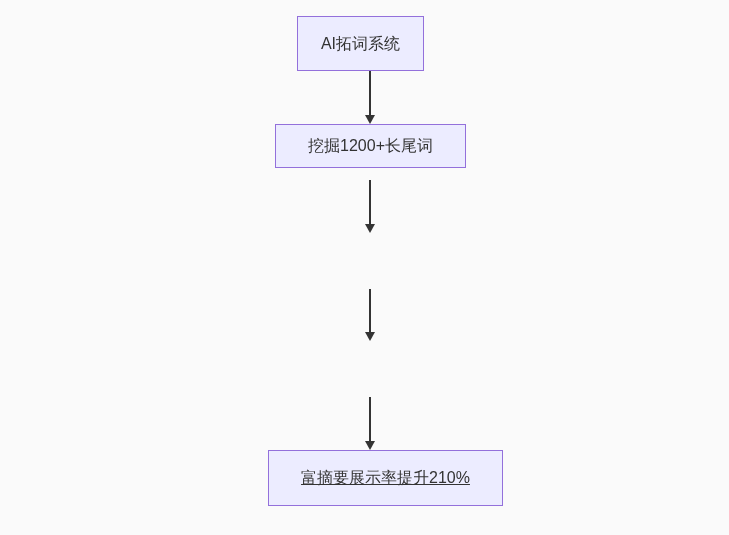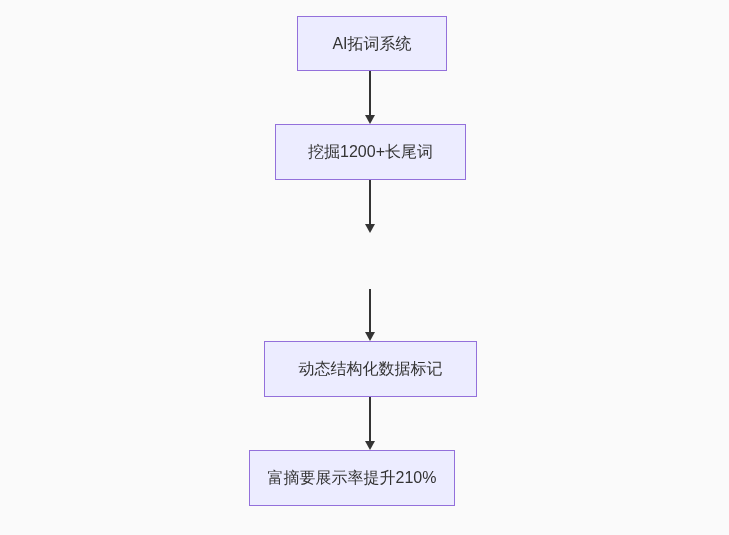"AI拓词系统" .node1 { width: 150px -> 127px }
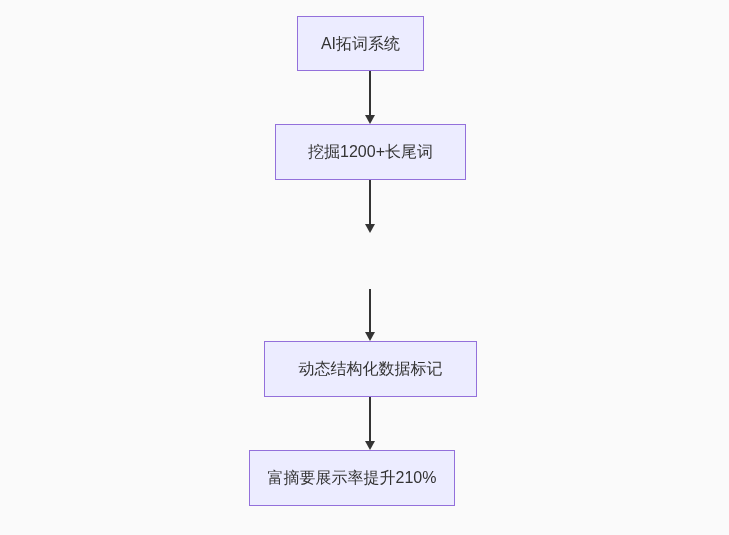"挖掘1200+长尾词" .node2 { height: 56px -> 44px }
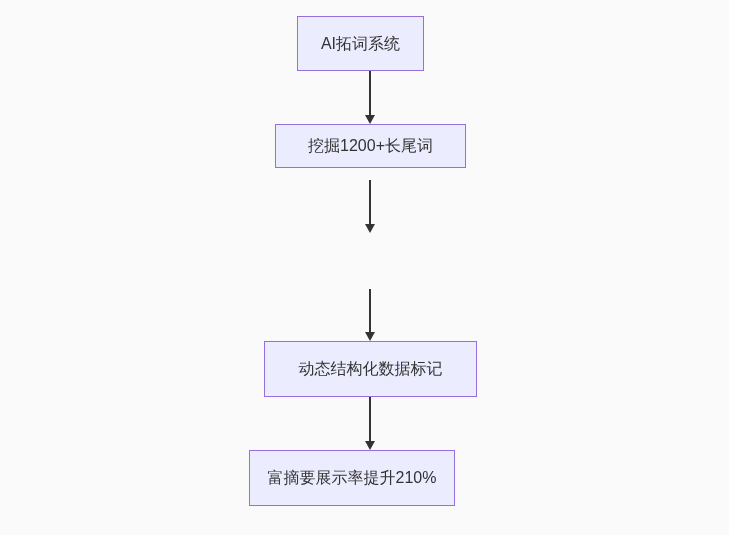"动态结构化数据标记" div.node { html: <div>动态结构化数据标记</div> -> none }
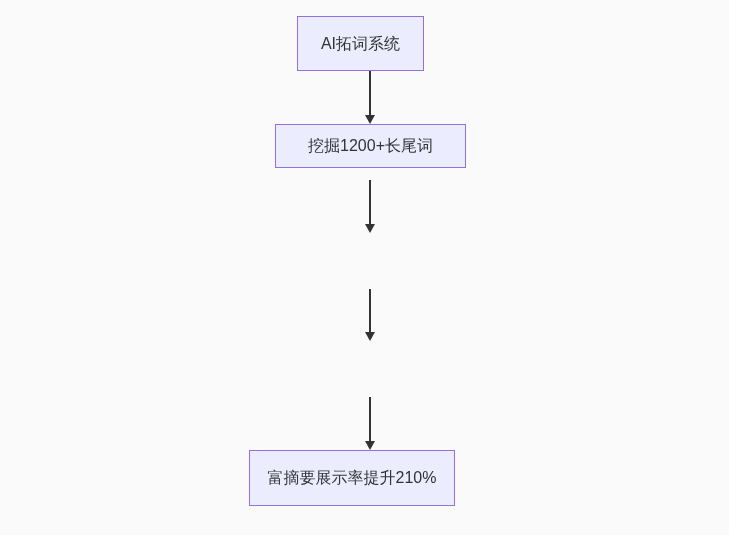"富摘要展示率提升210%" .node5 { left: 249px -> 268px; text-decoration: none -> underline; width: 206px -> 235px }
